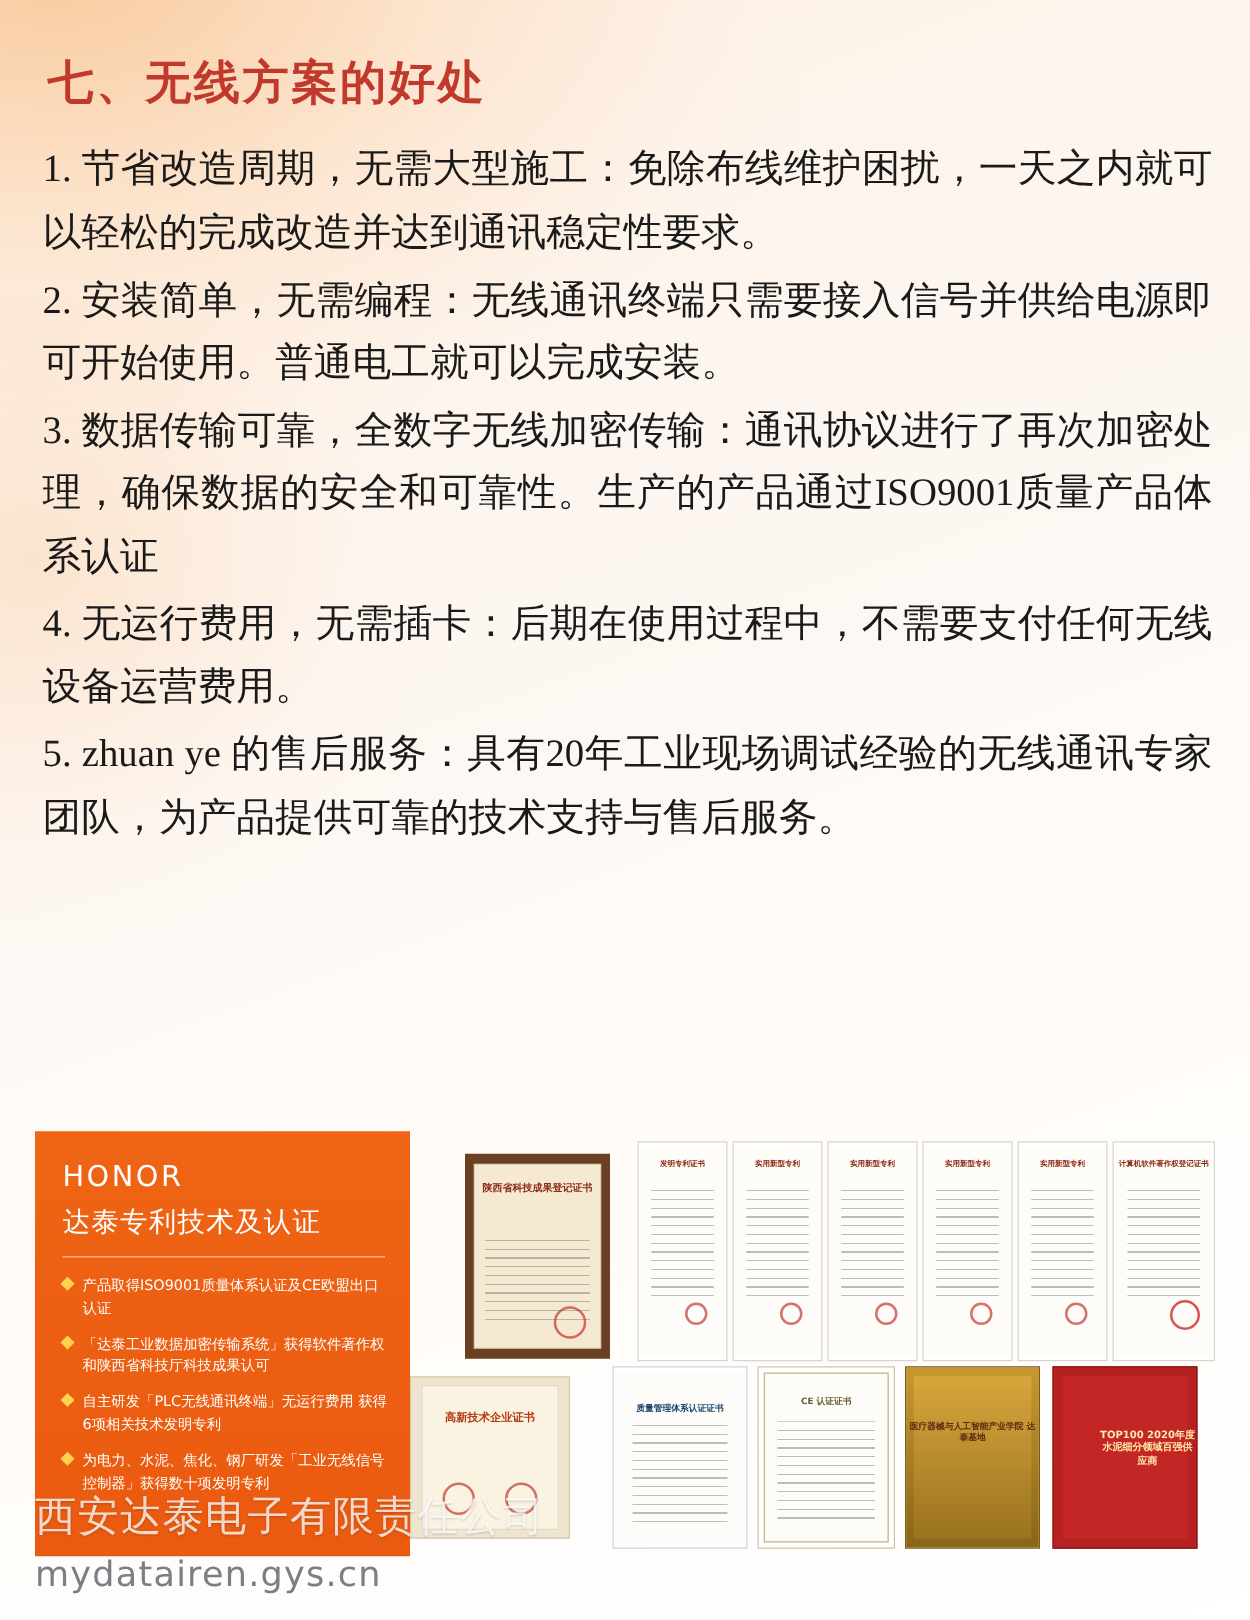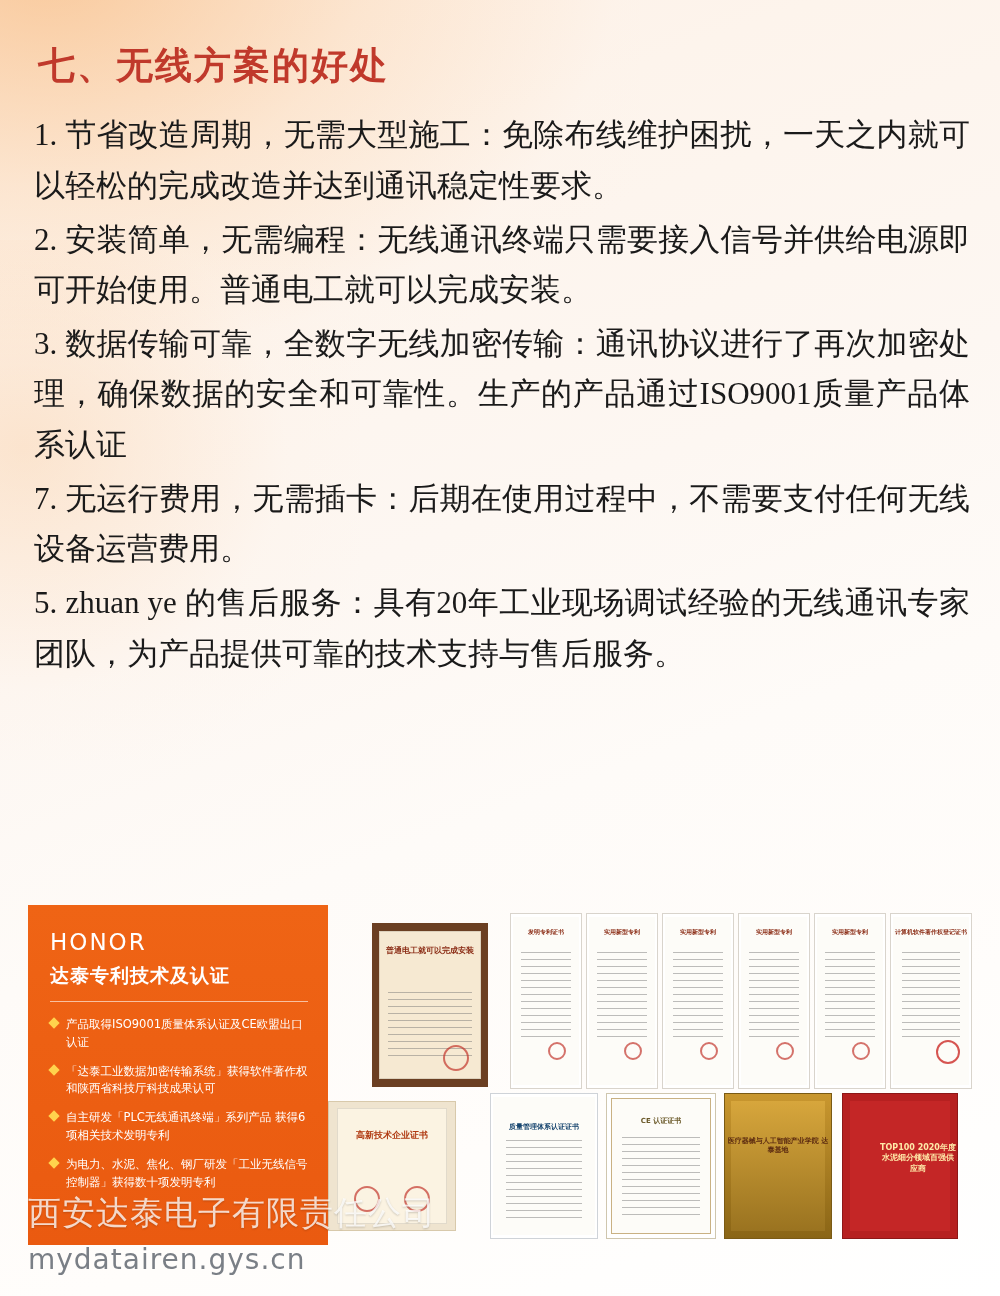"7. 无运行费用，无需插卡：后期在使用过程中，不需要支付任何无线设备运营费用。" p.para { text: 7 -> 4 }
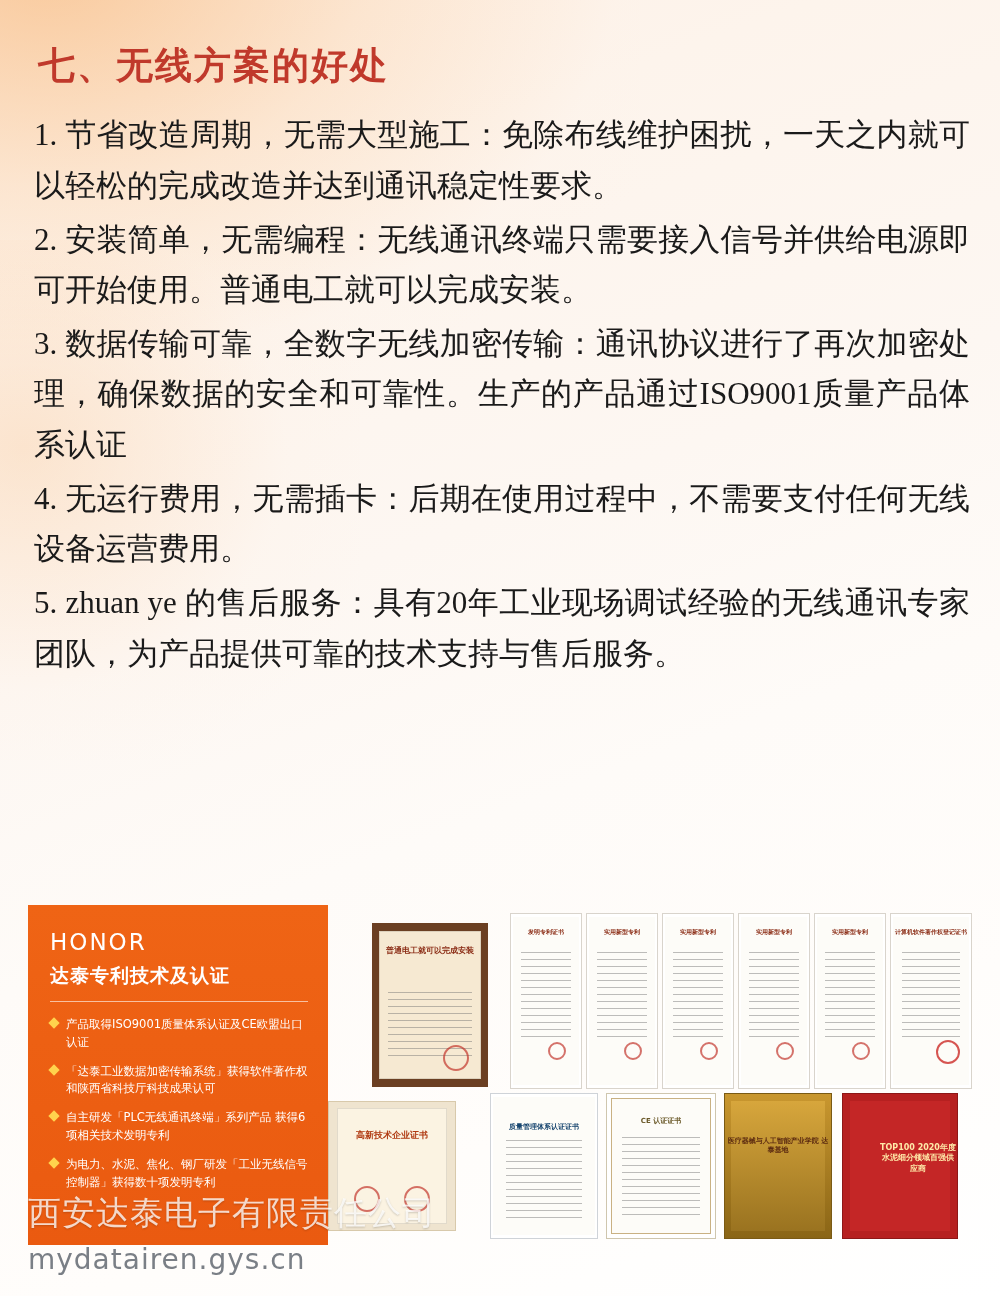"普通电工就可以完成安装" div.cap { text: 普通电工就可以完成安装 -> 陕西省科技成果登记证书 }
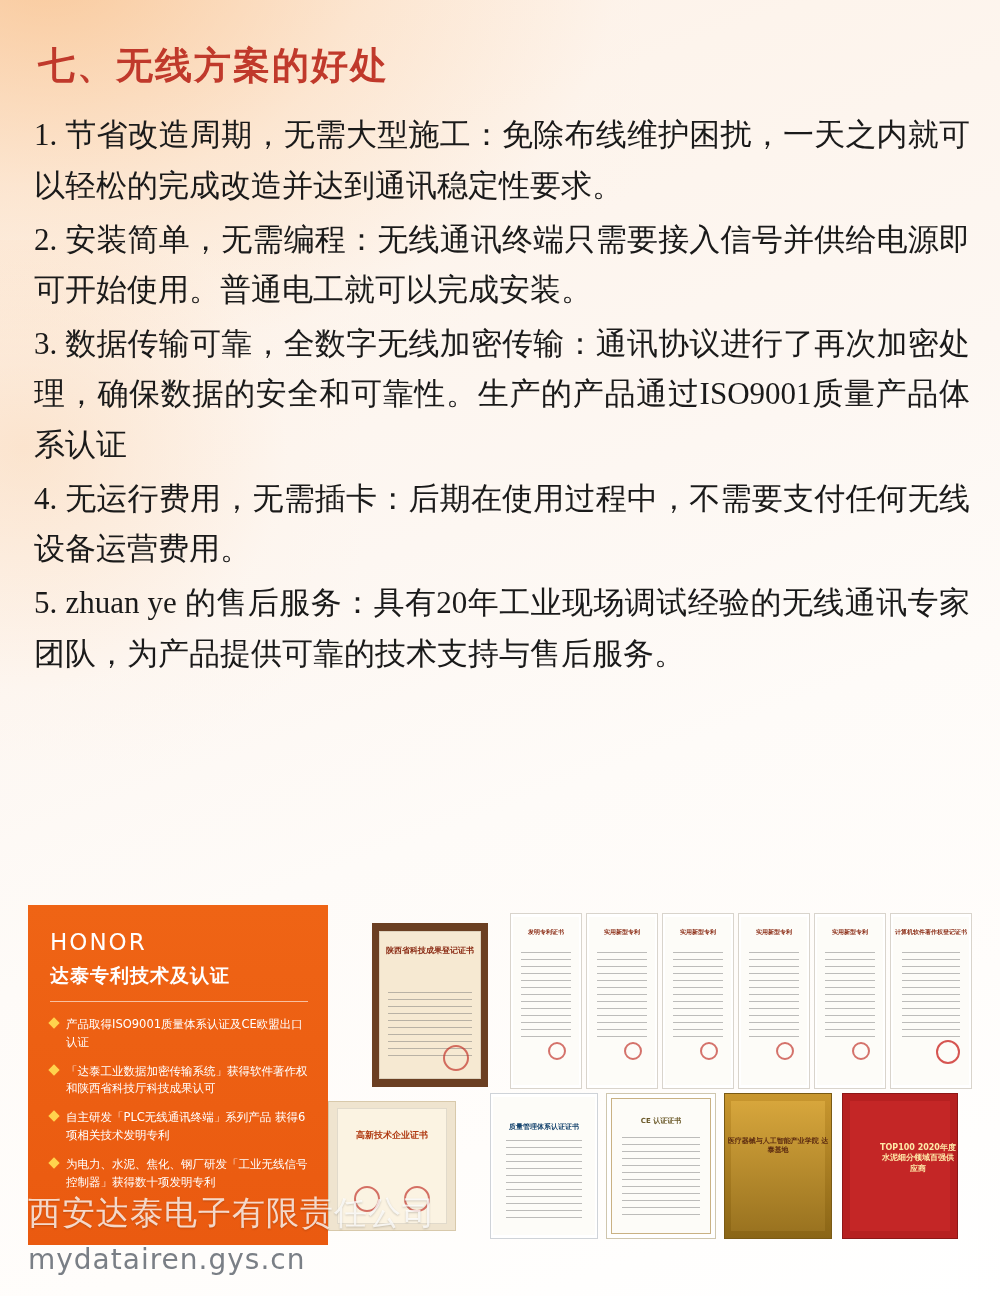"达泰专利技术及认证" .honor-cn { font-size: 19px -> 22px; font-weight: bold -> normal }
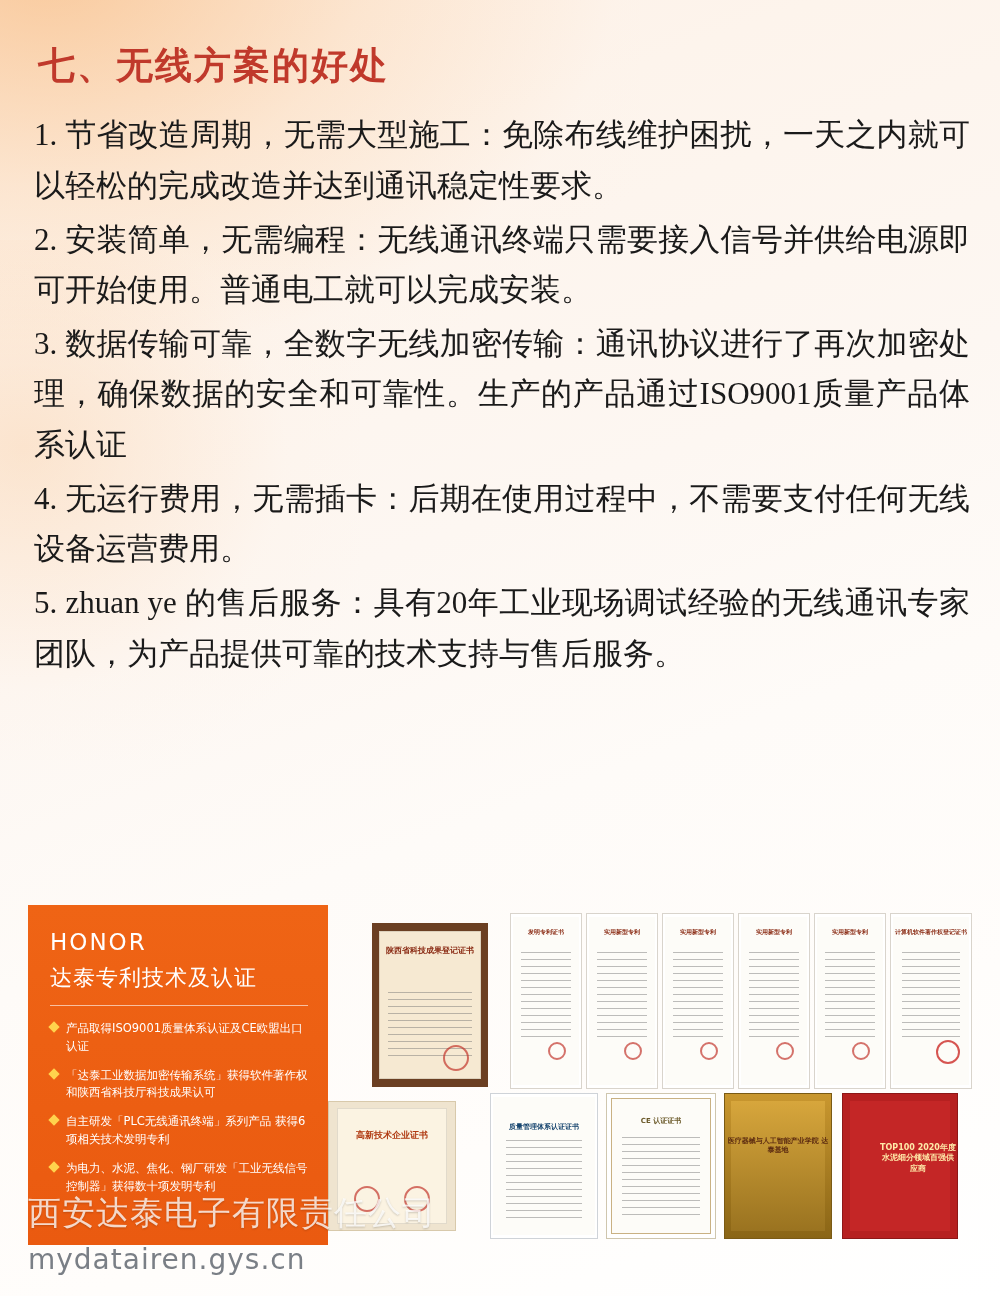"自主研发「PLC无线通讯终端」系列产品 获得6项相关技术发明专利" span { text: 系列产品 -> 无运行费用 }
